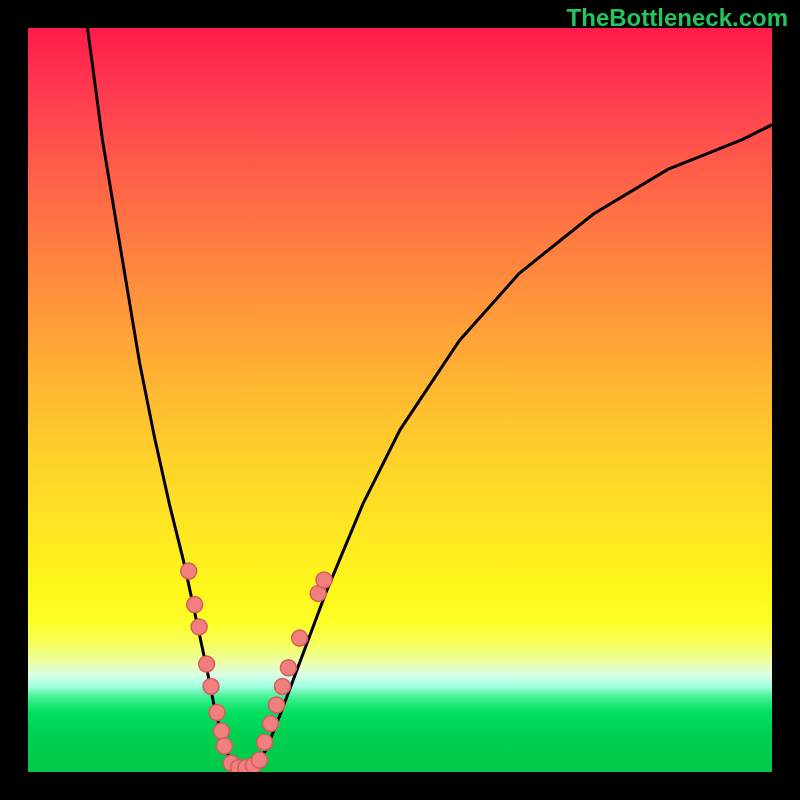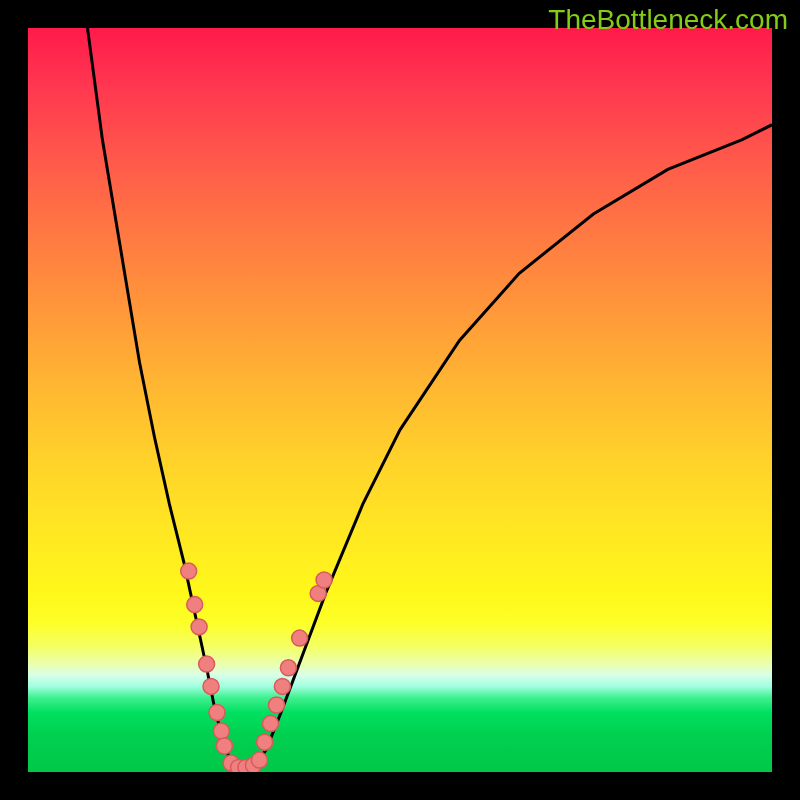"TheBottleneck.com" .watermark { color: #84cc16 -> #22c55e; font-size: 28px -> 24px; font-weight: 400 -> 700 }
